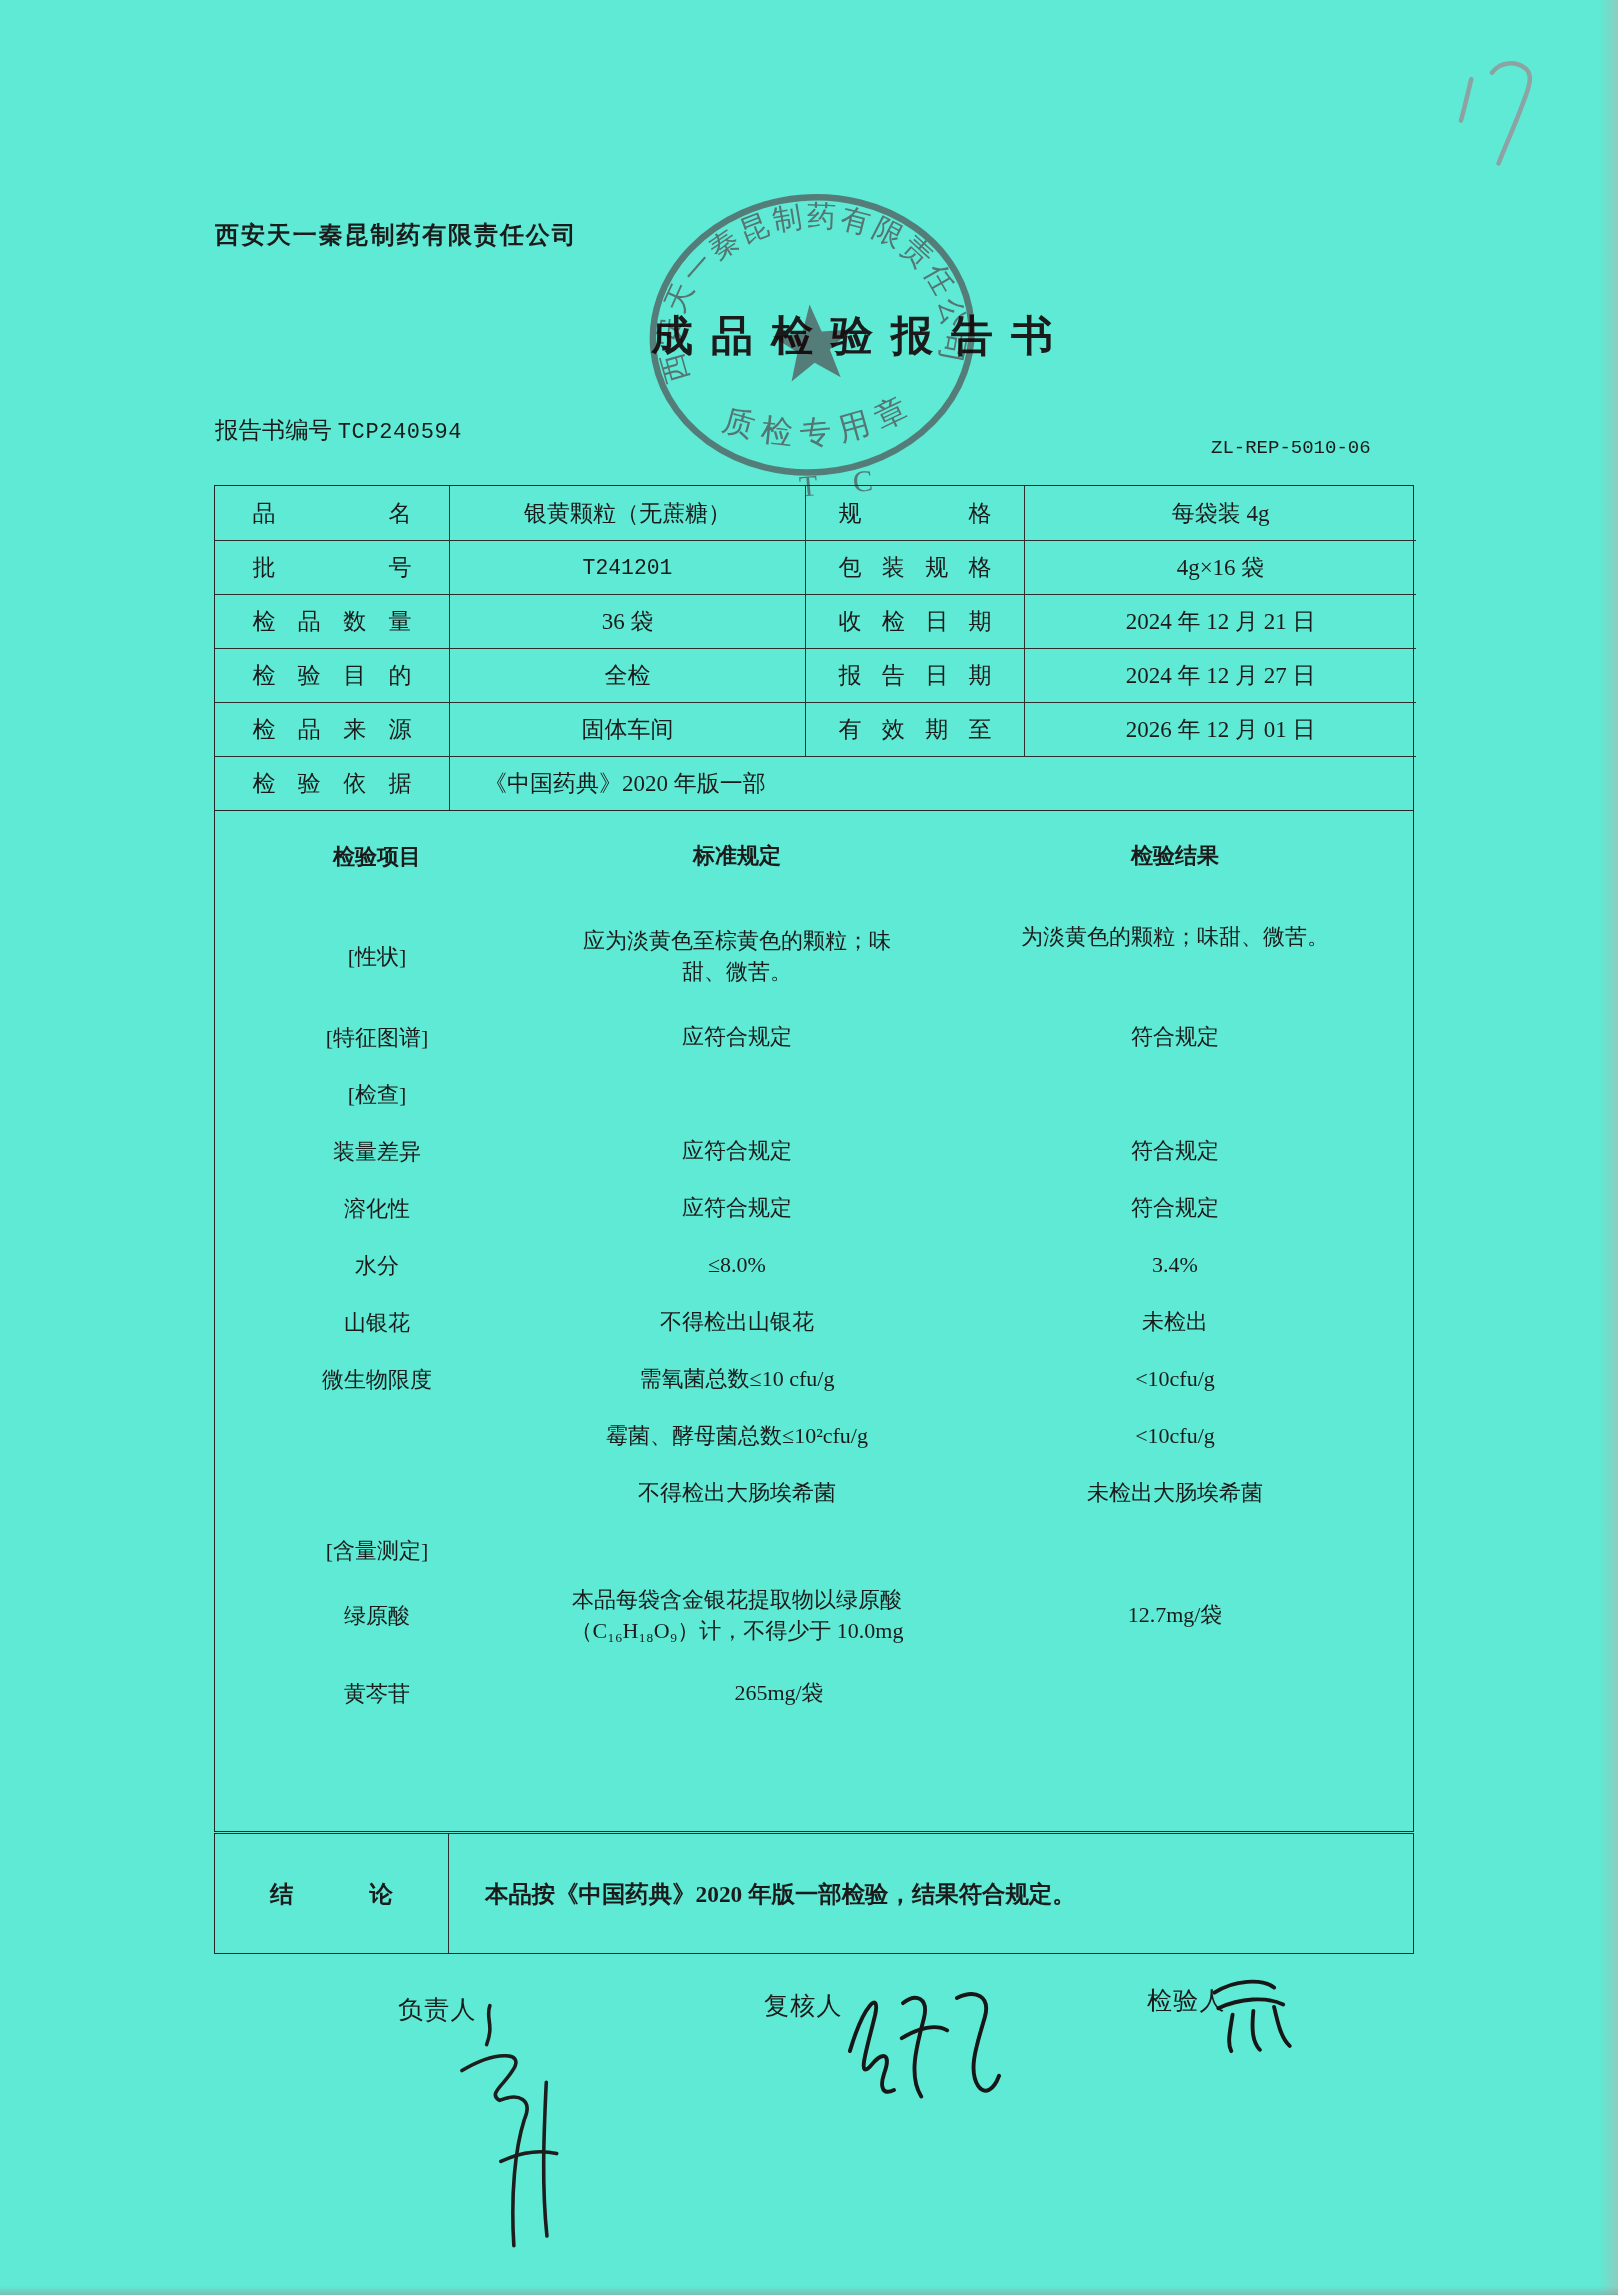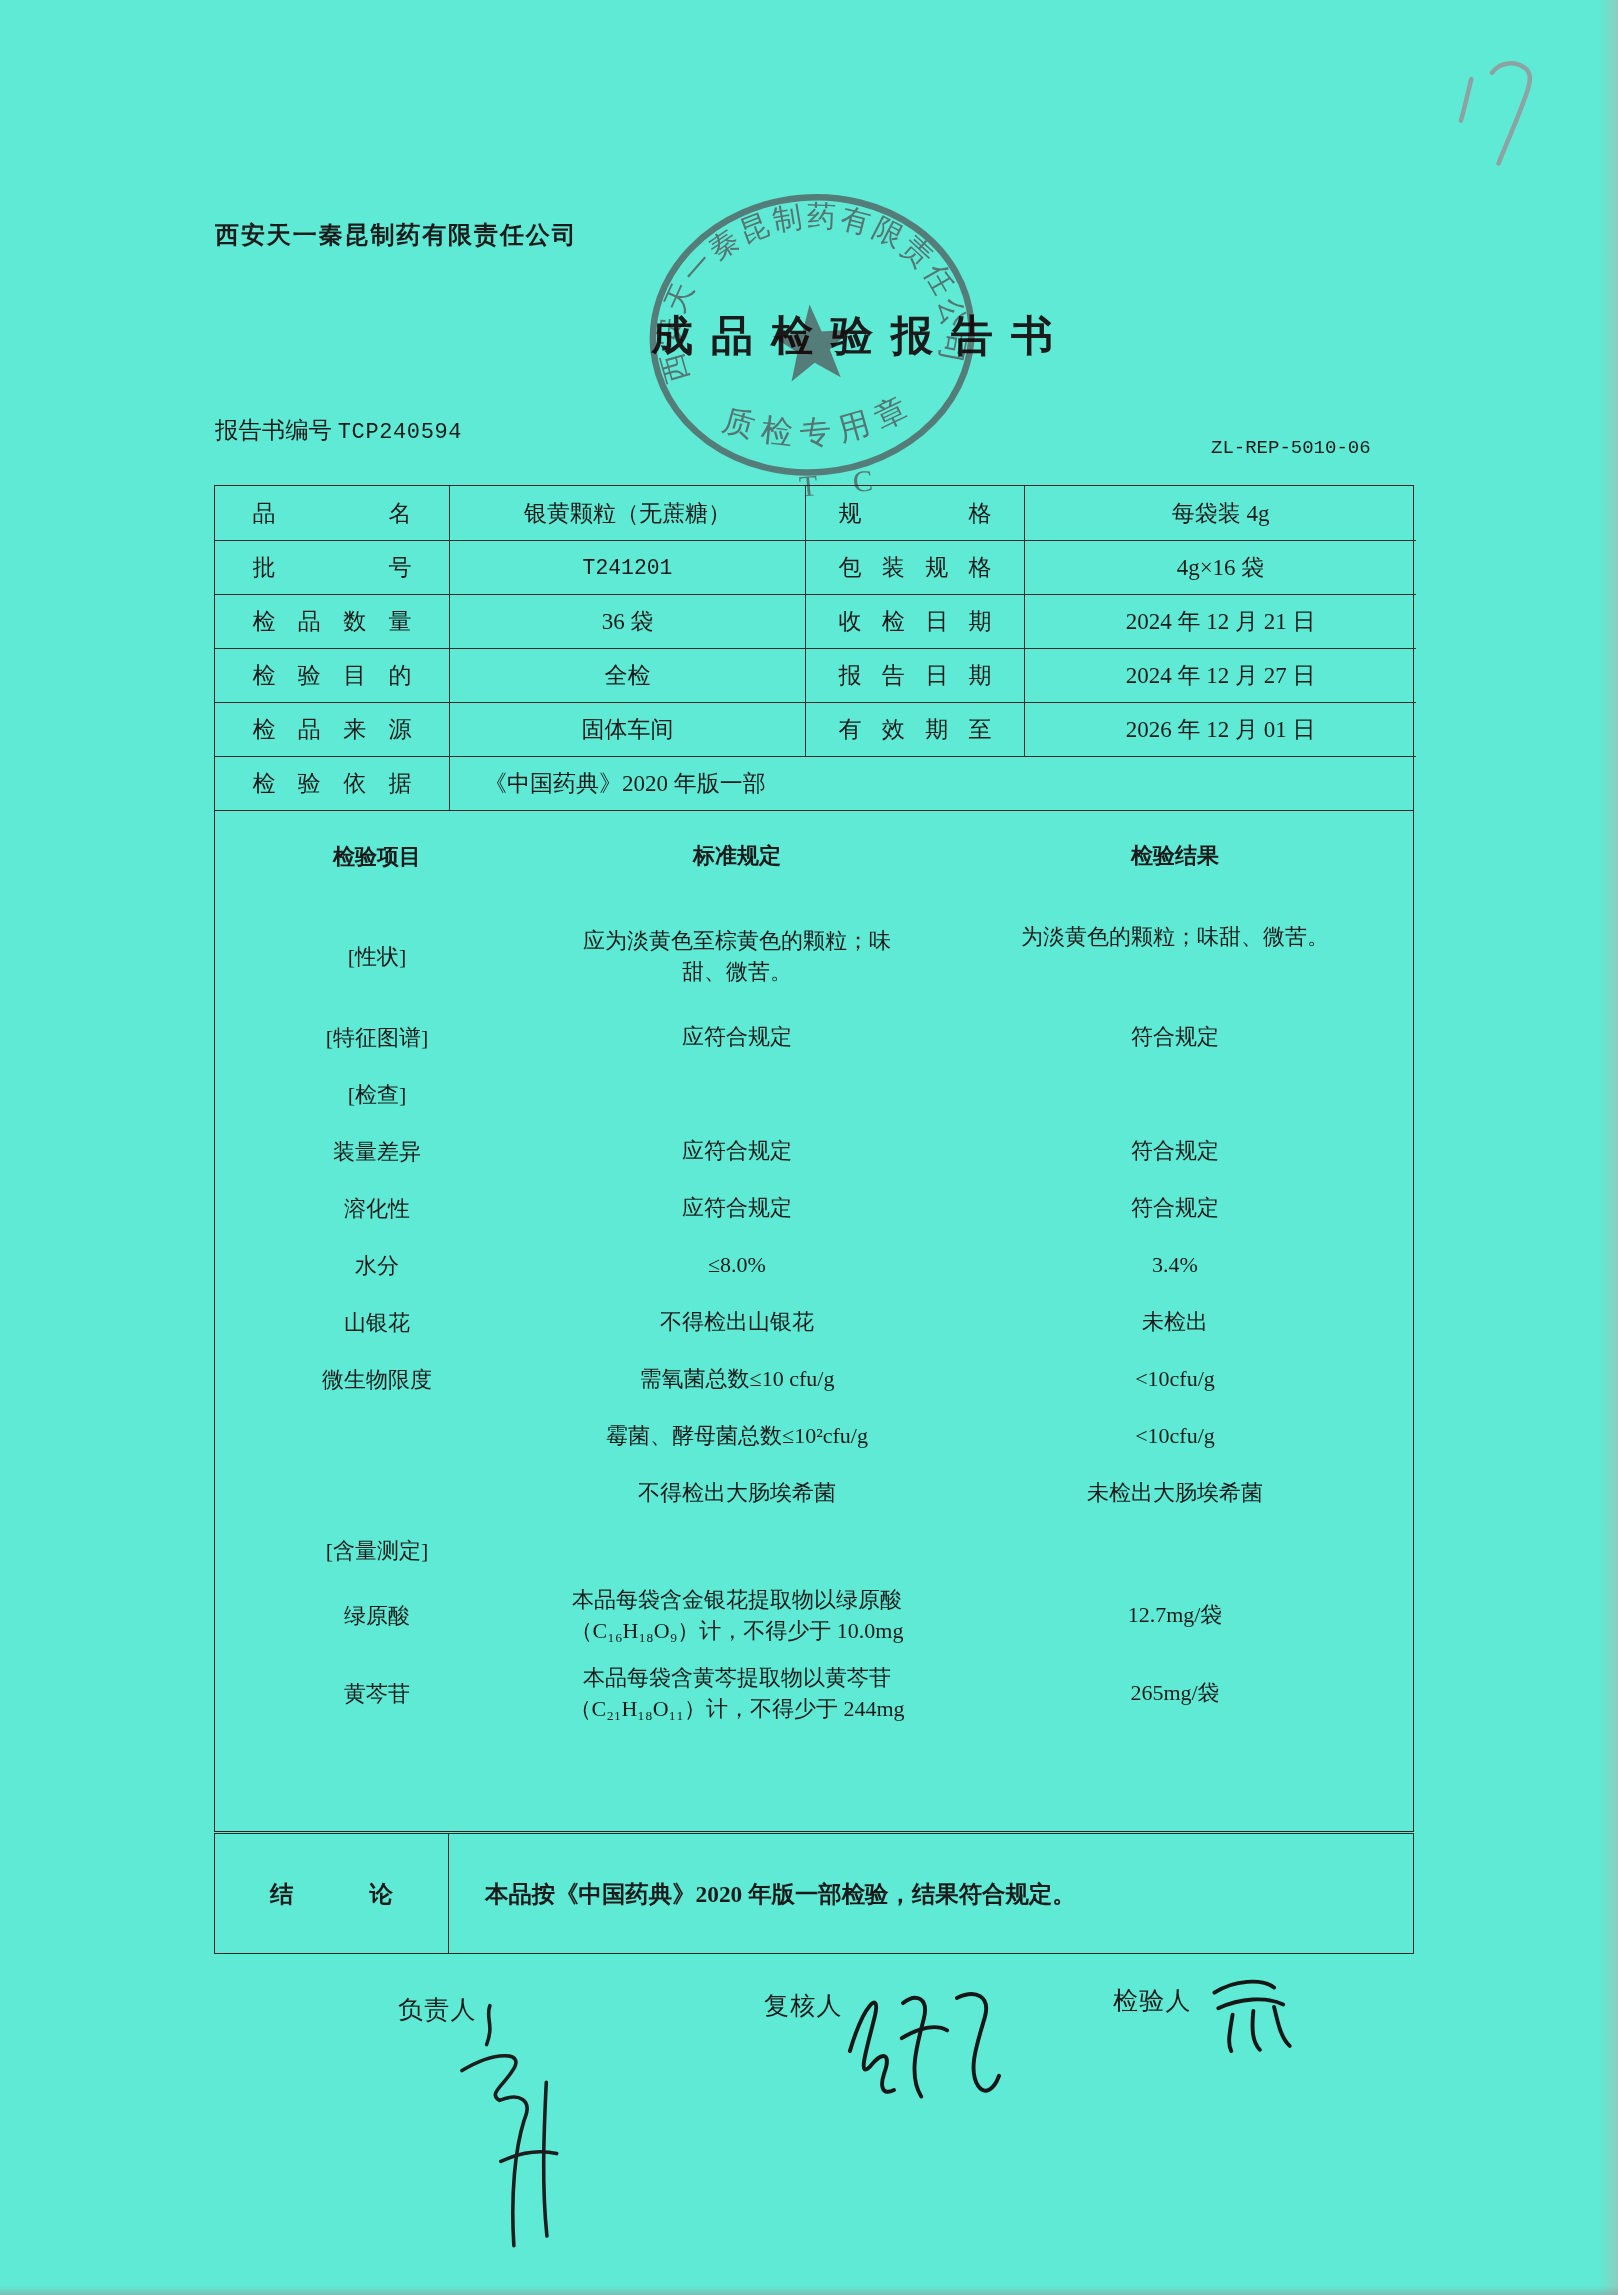"本品每袋含黄芩提取物以黄芩苷（C₂₁H₁₈O₁₁）计，不得少于 244mg" div.cell-spec { html: <div>本品每袋含黄芩提取物以黄芩苷（C₂₁H₁₈O₁₁）计，不得少于 244mg</div> -> none }
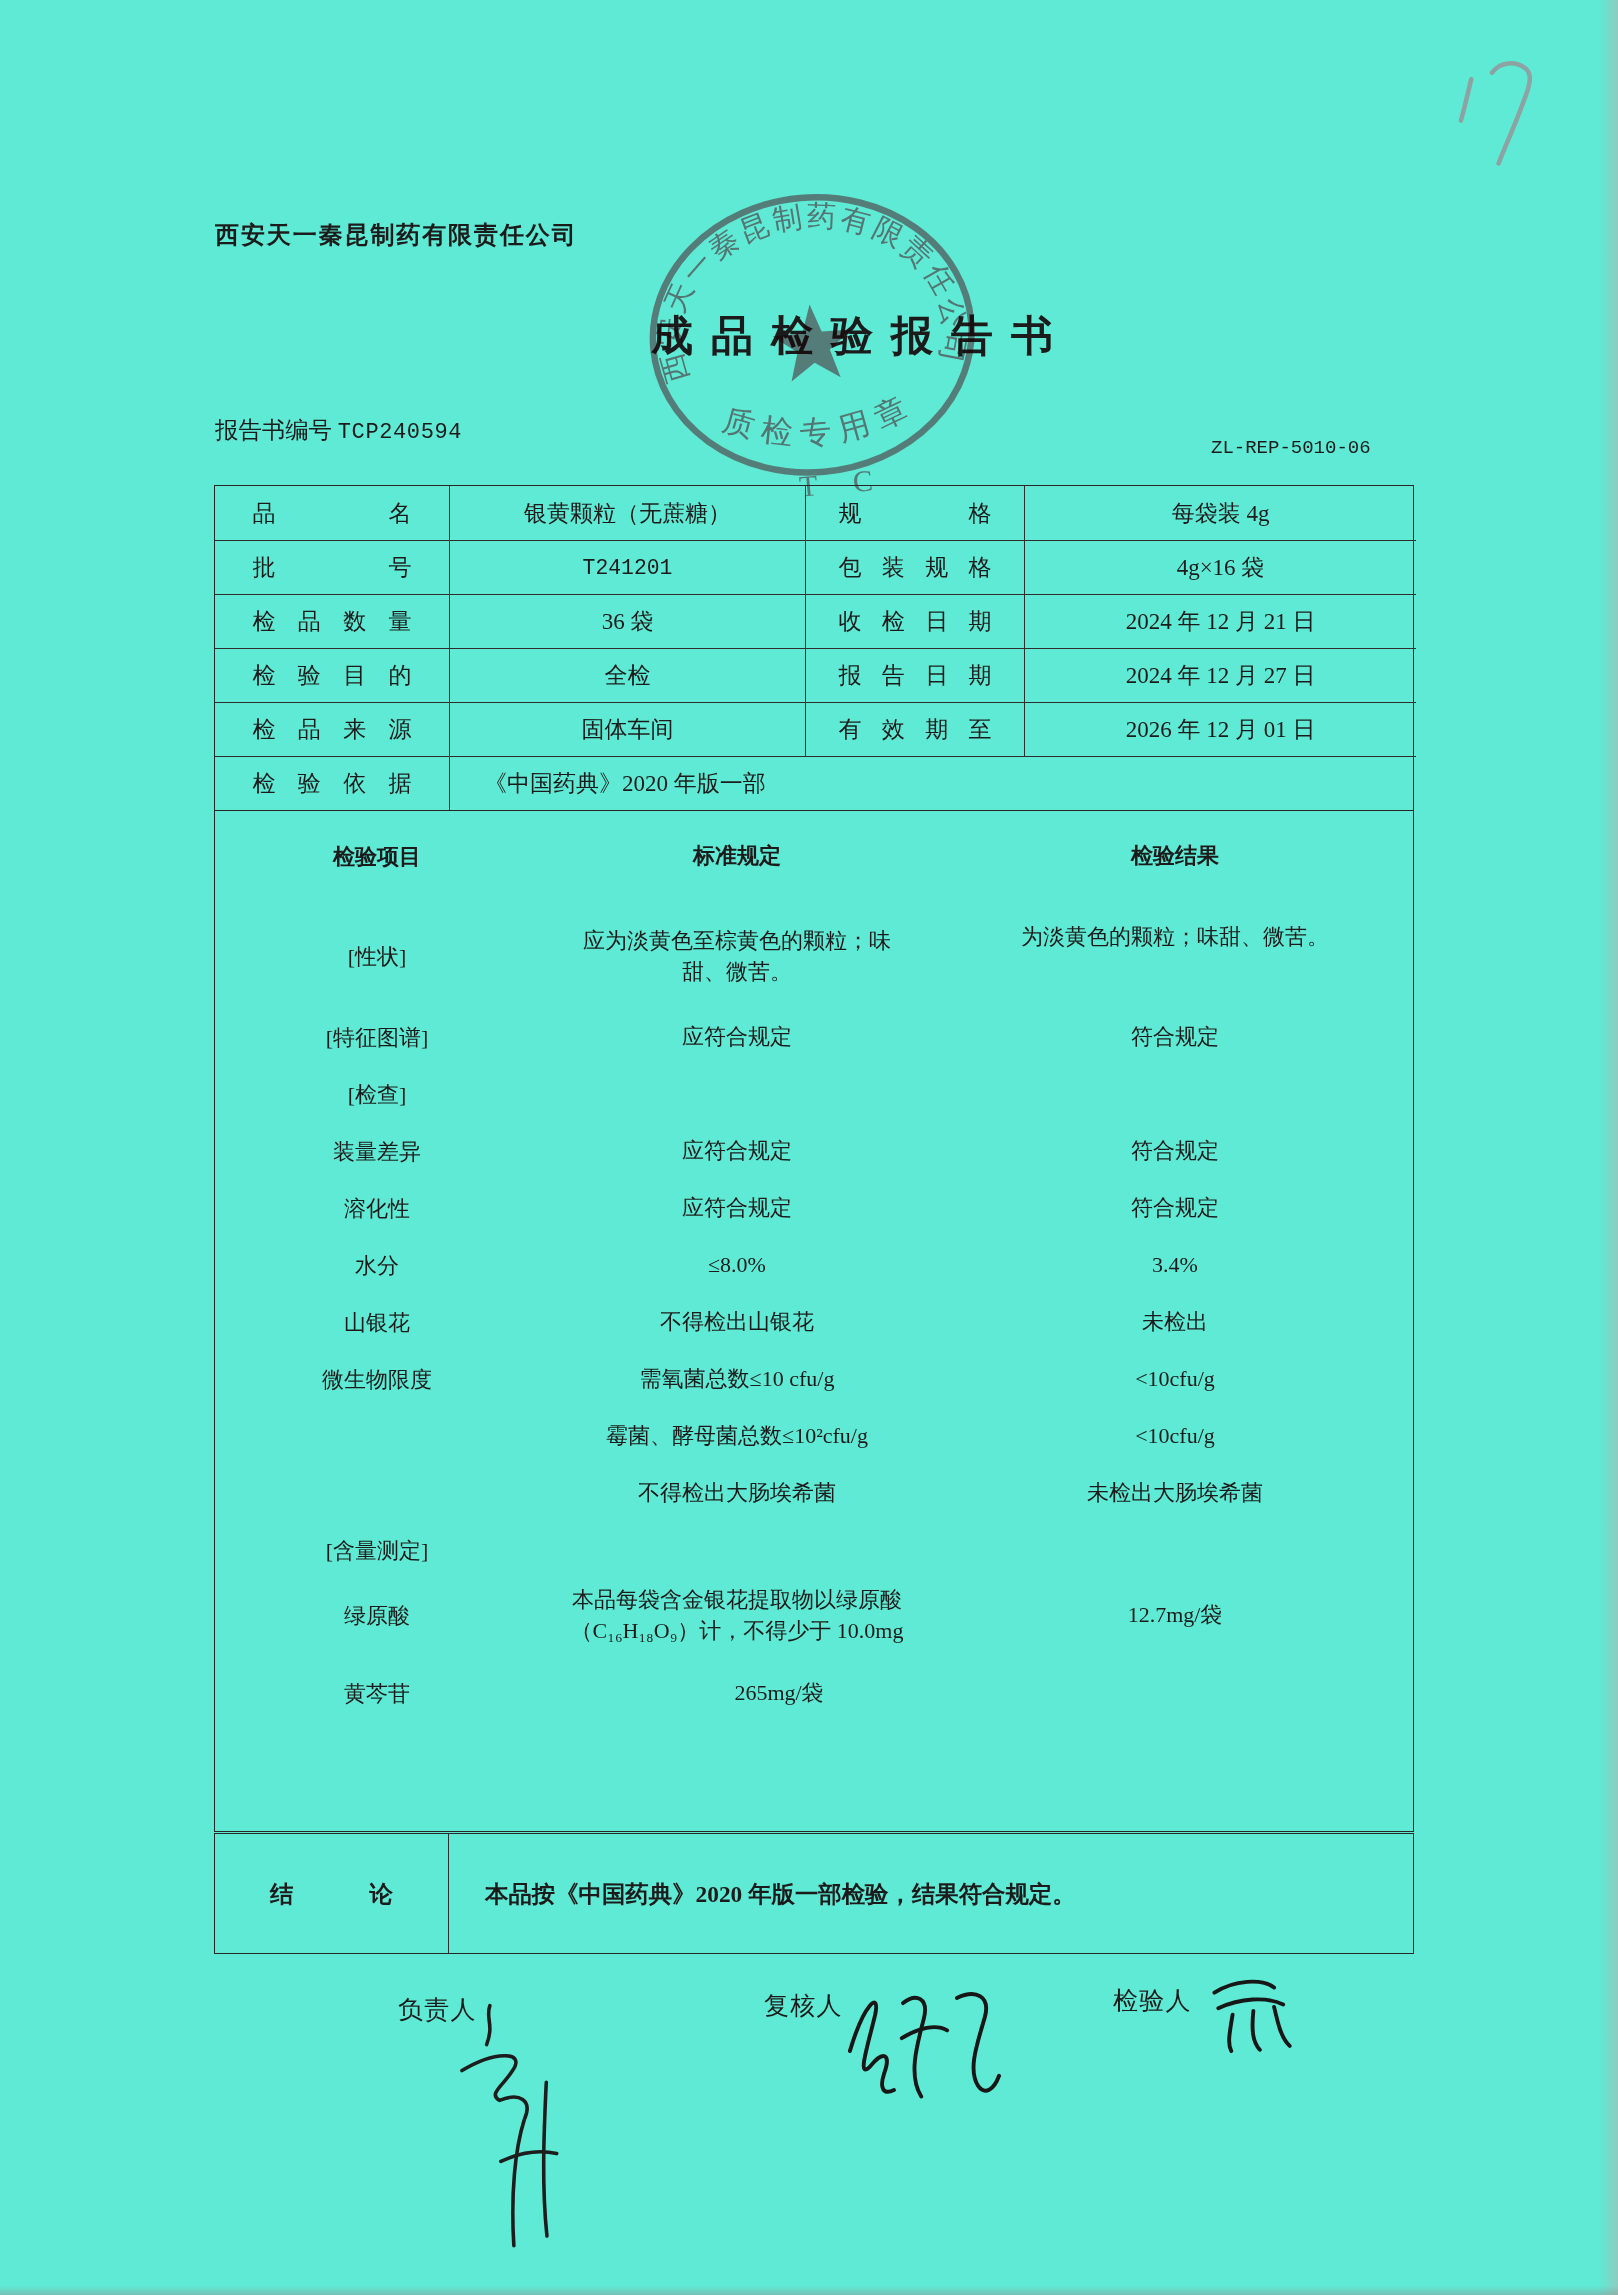"检验人" .sig-inspect { left: 1113px -> 1147px }
